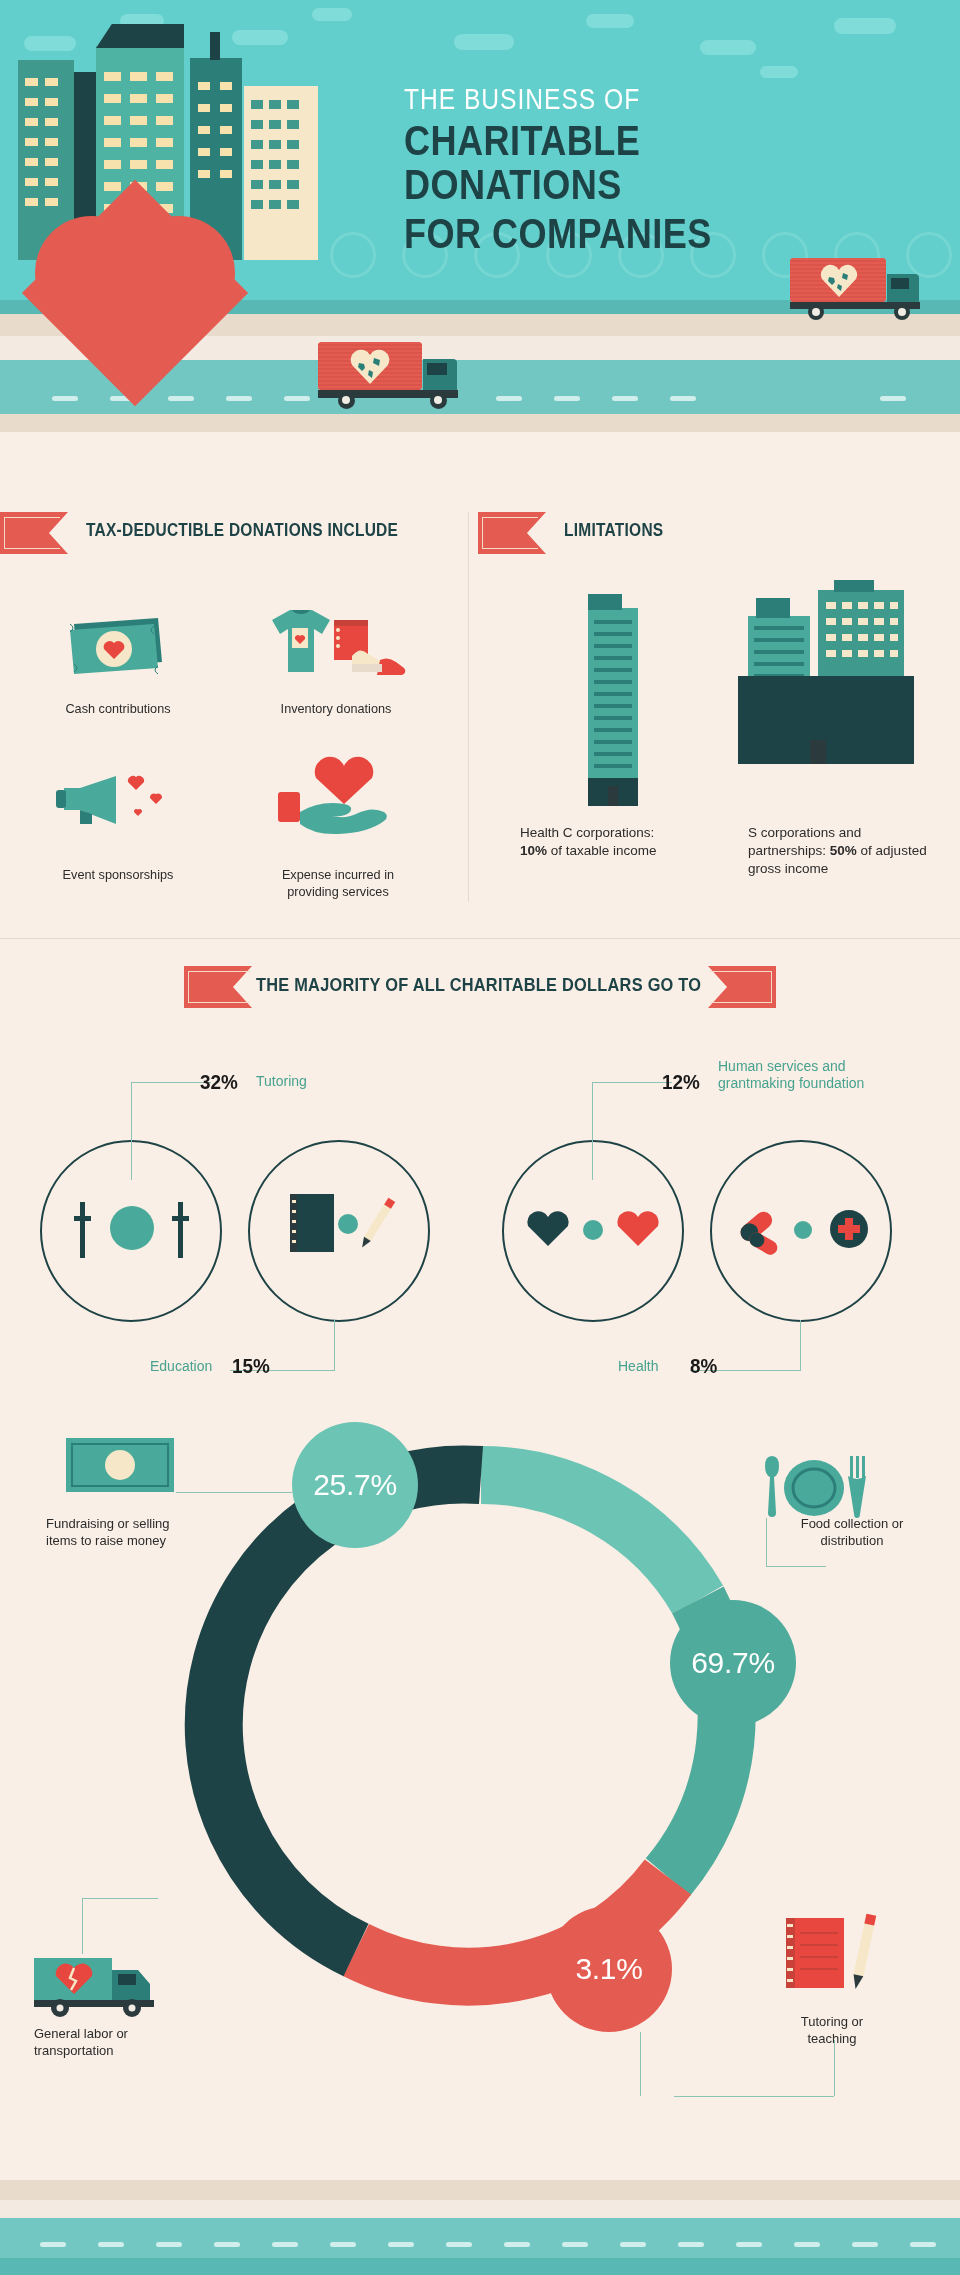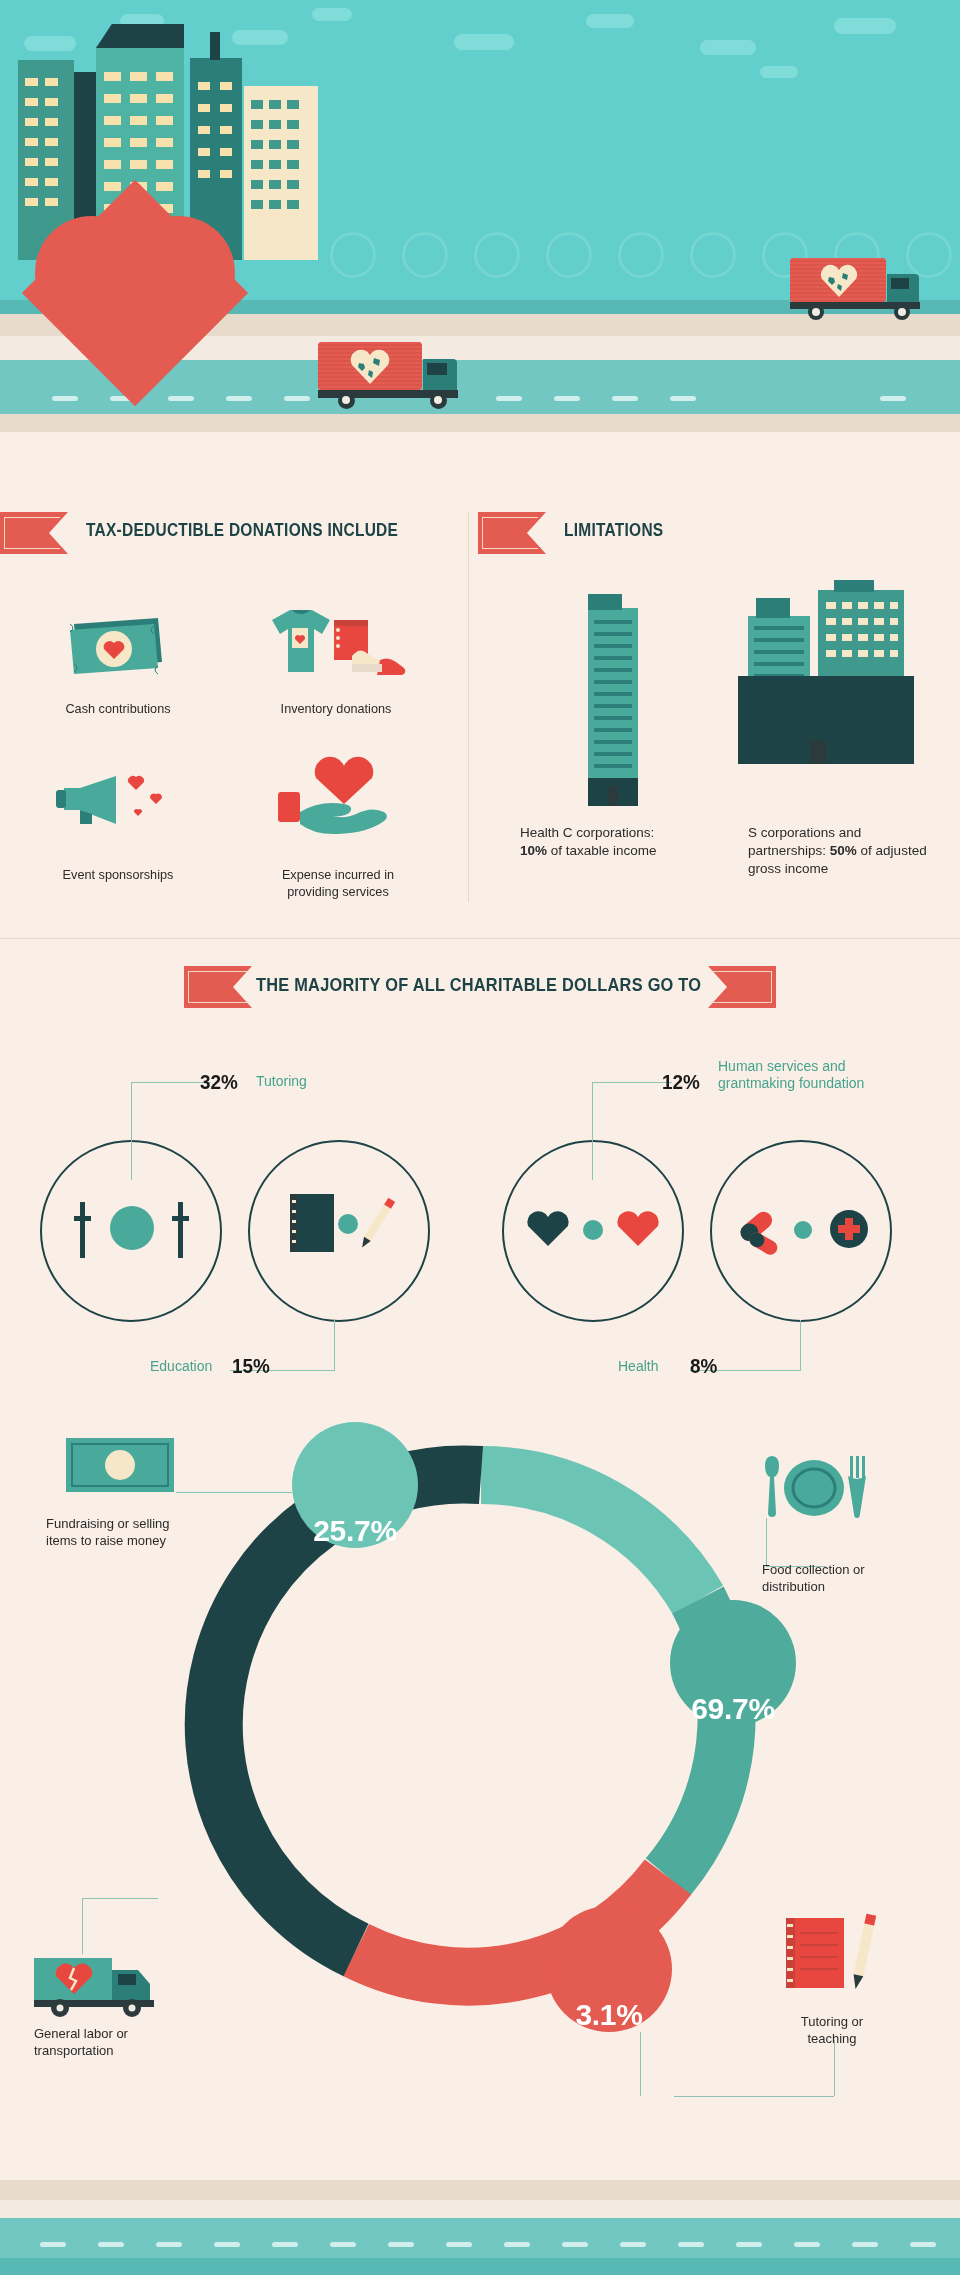"THE BUSINESS OF" div.title-block { html: none -> <div> <div>THE BUSINESS OF</div> <div>CHARITABLE DONATIONS</div> <div>FOR COMPANIES</div> </div> }
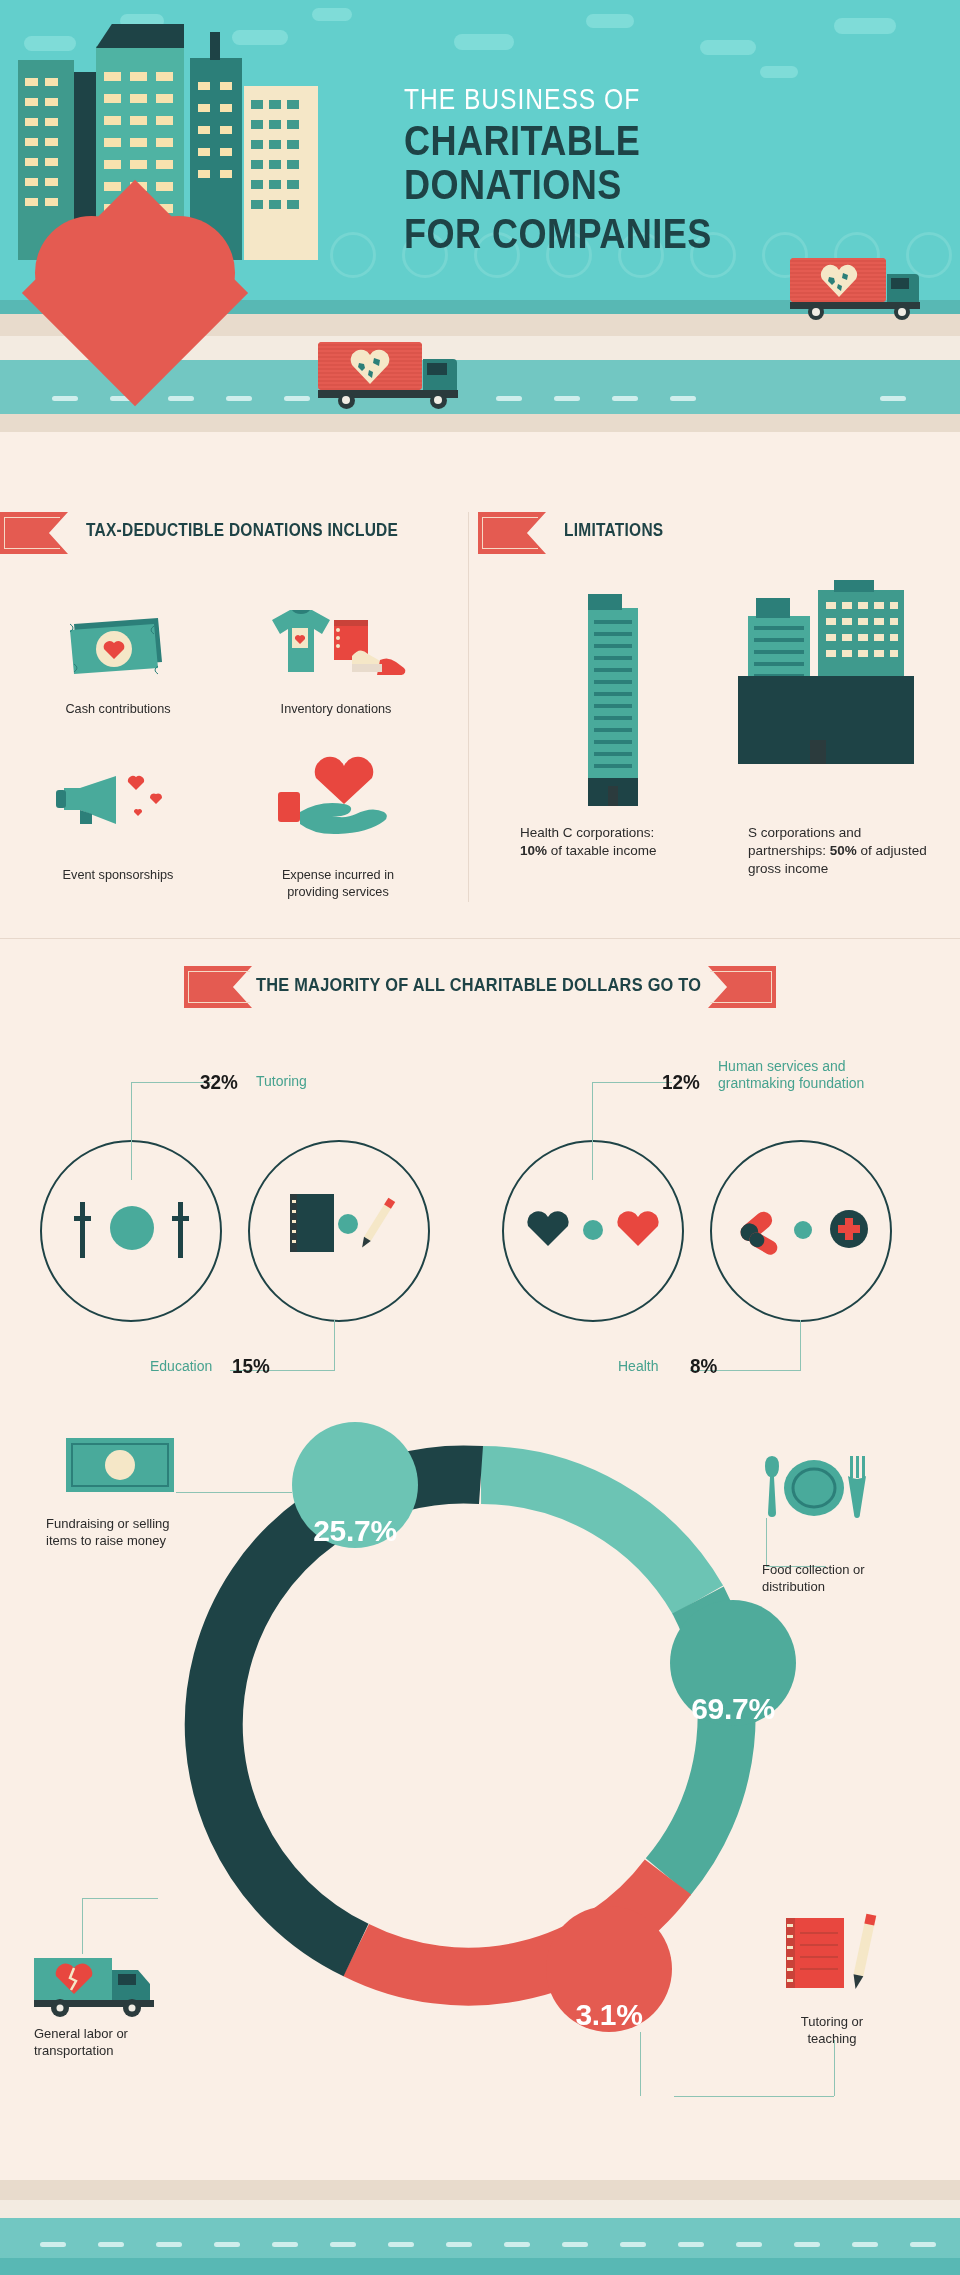"25.7%" .donut-bubble { align-items: flex-end -> center; font-weight: 700 -> 400 }
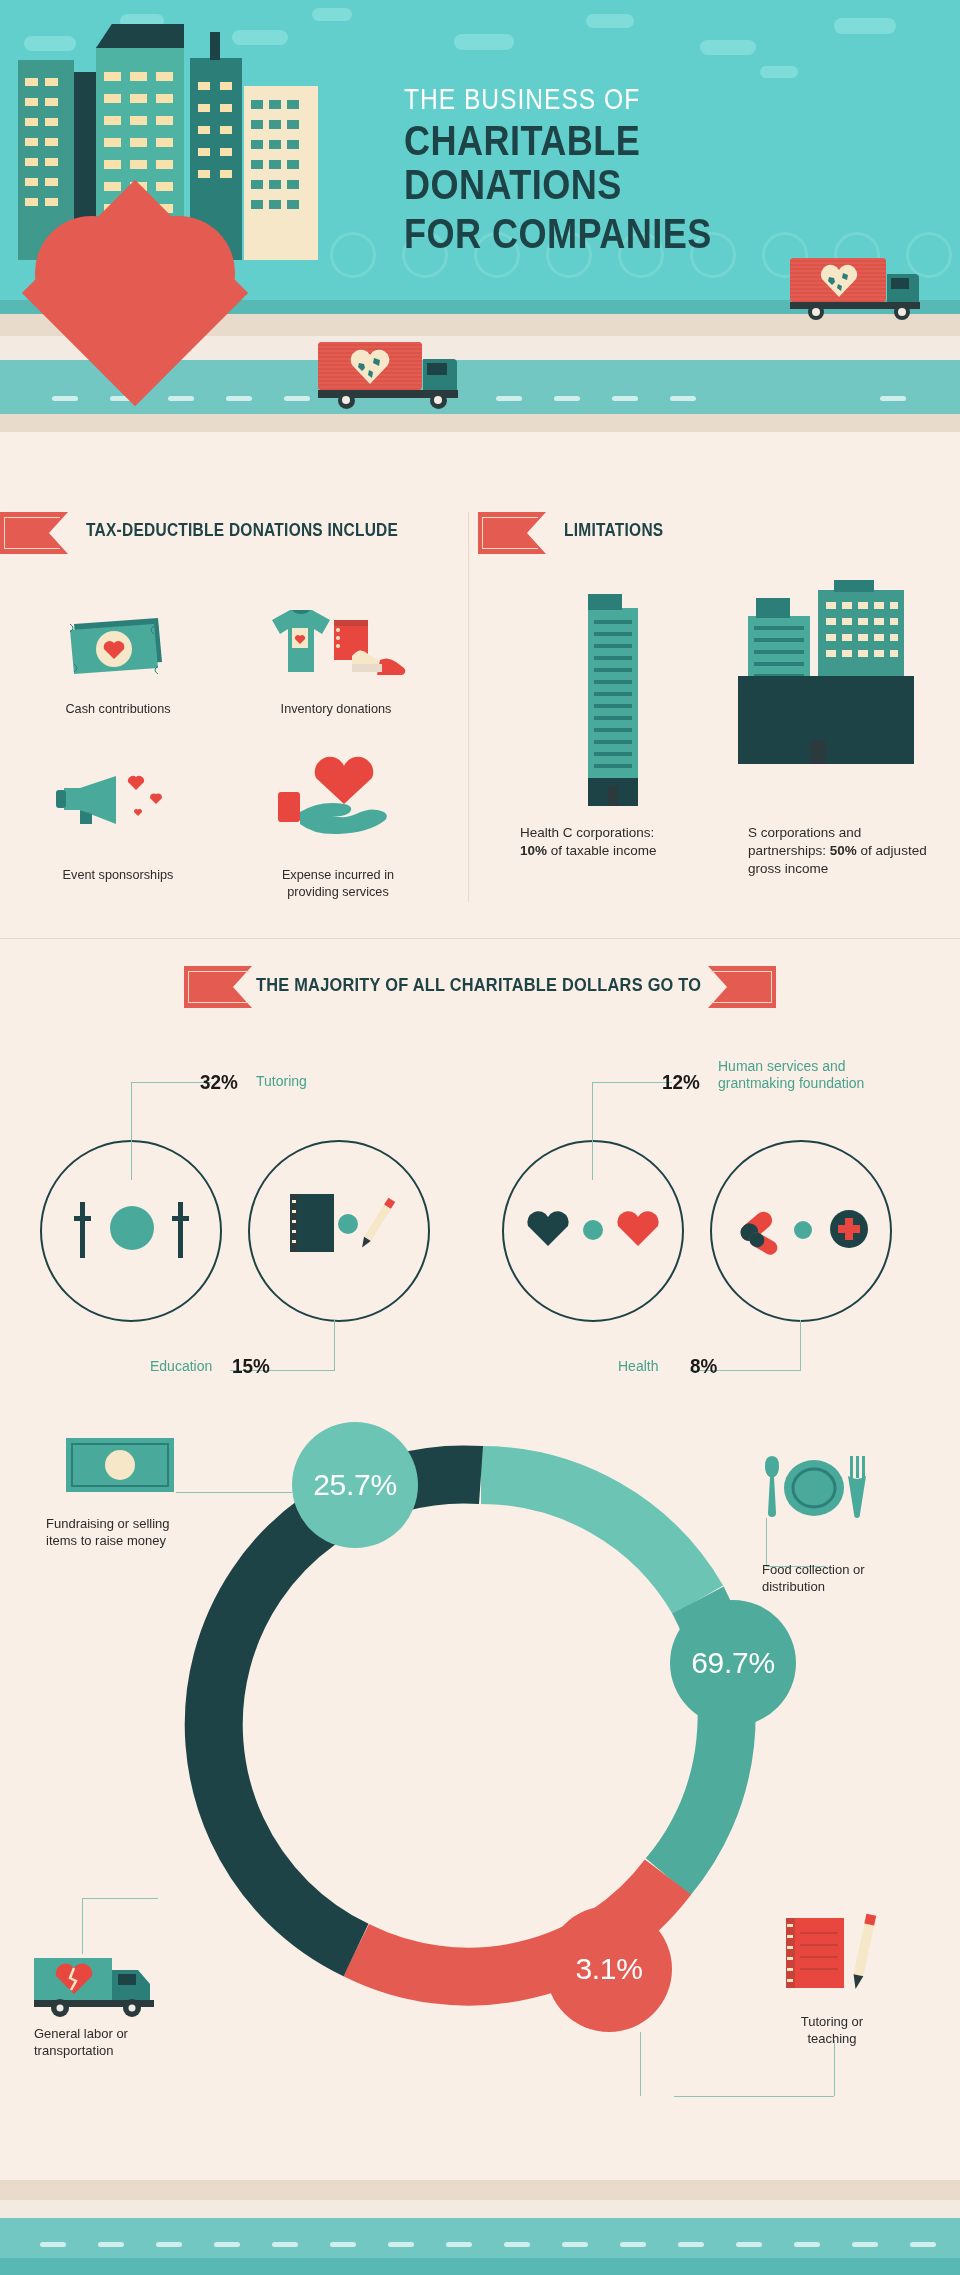"Food collection or" div.donut-cap { text-align: left -> center; top: 1562px -> 1516px }
